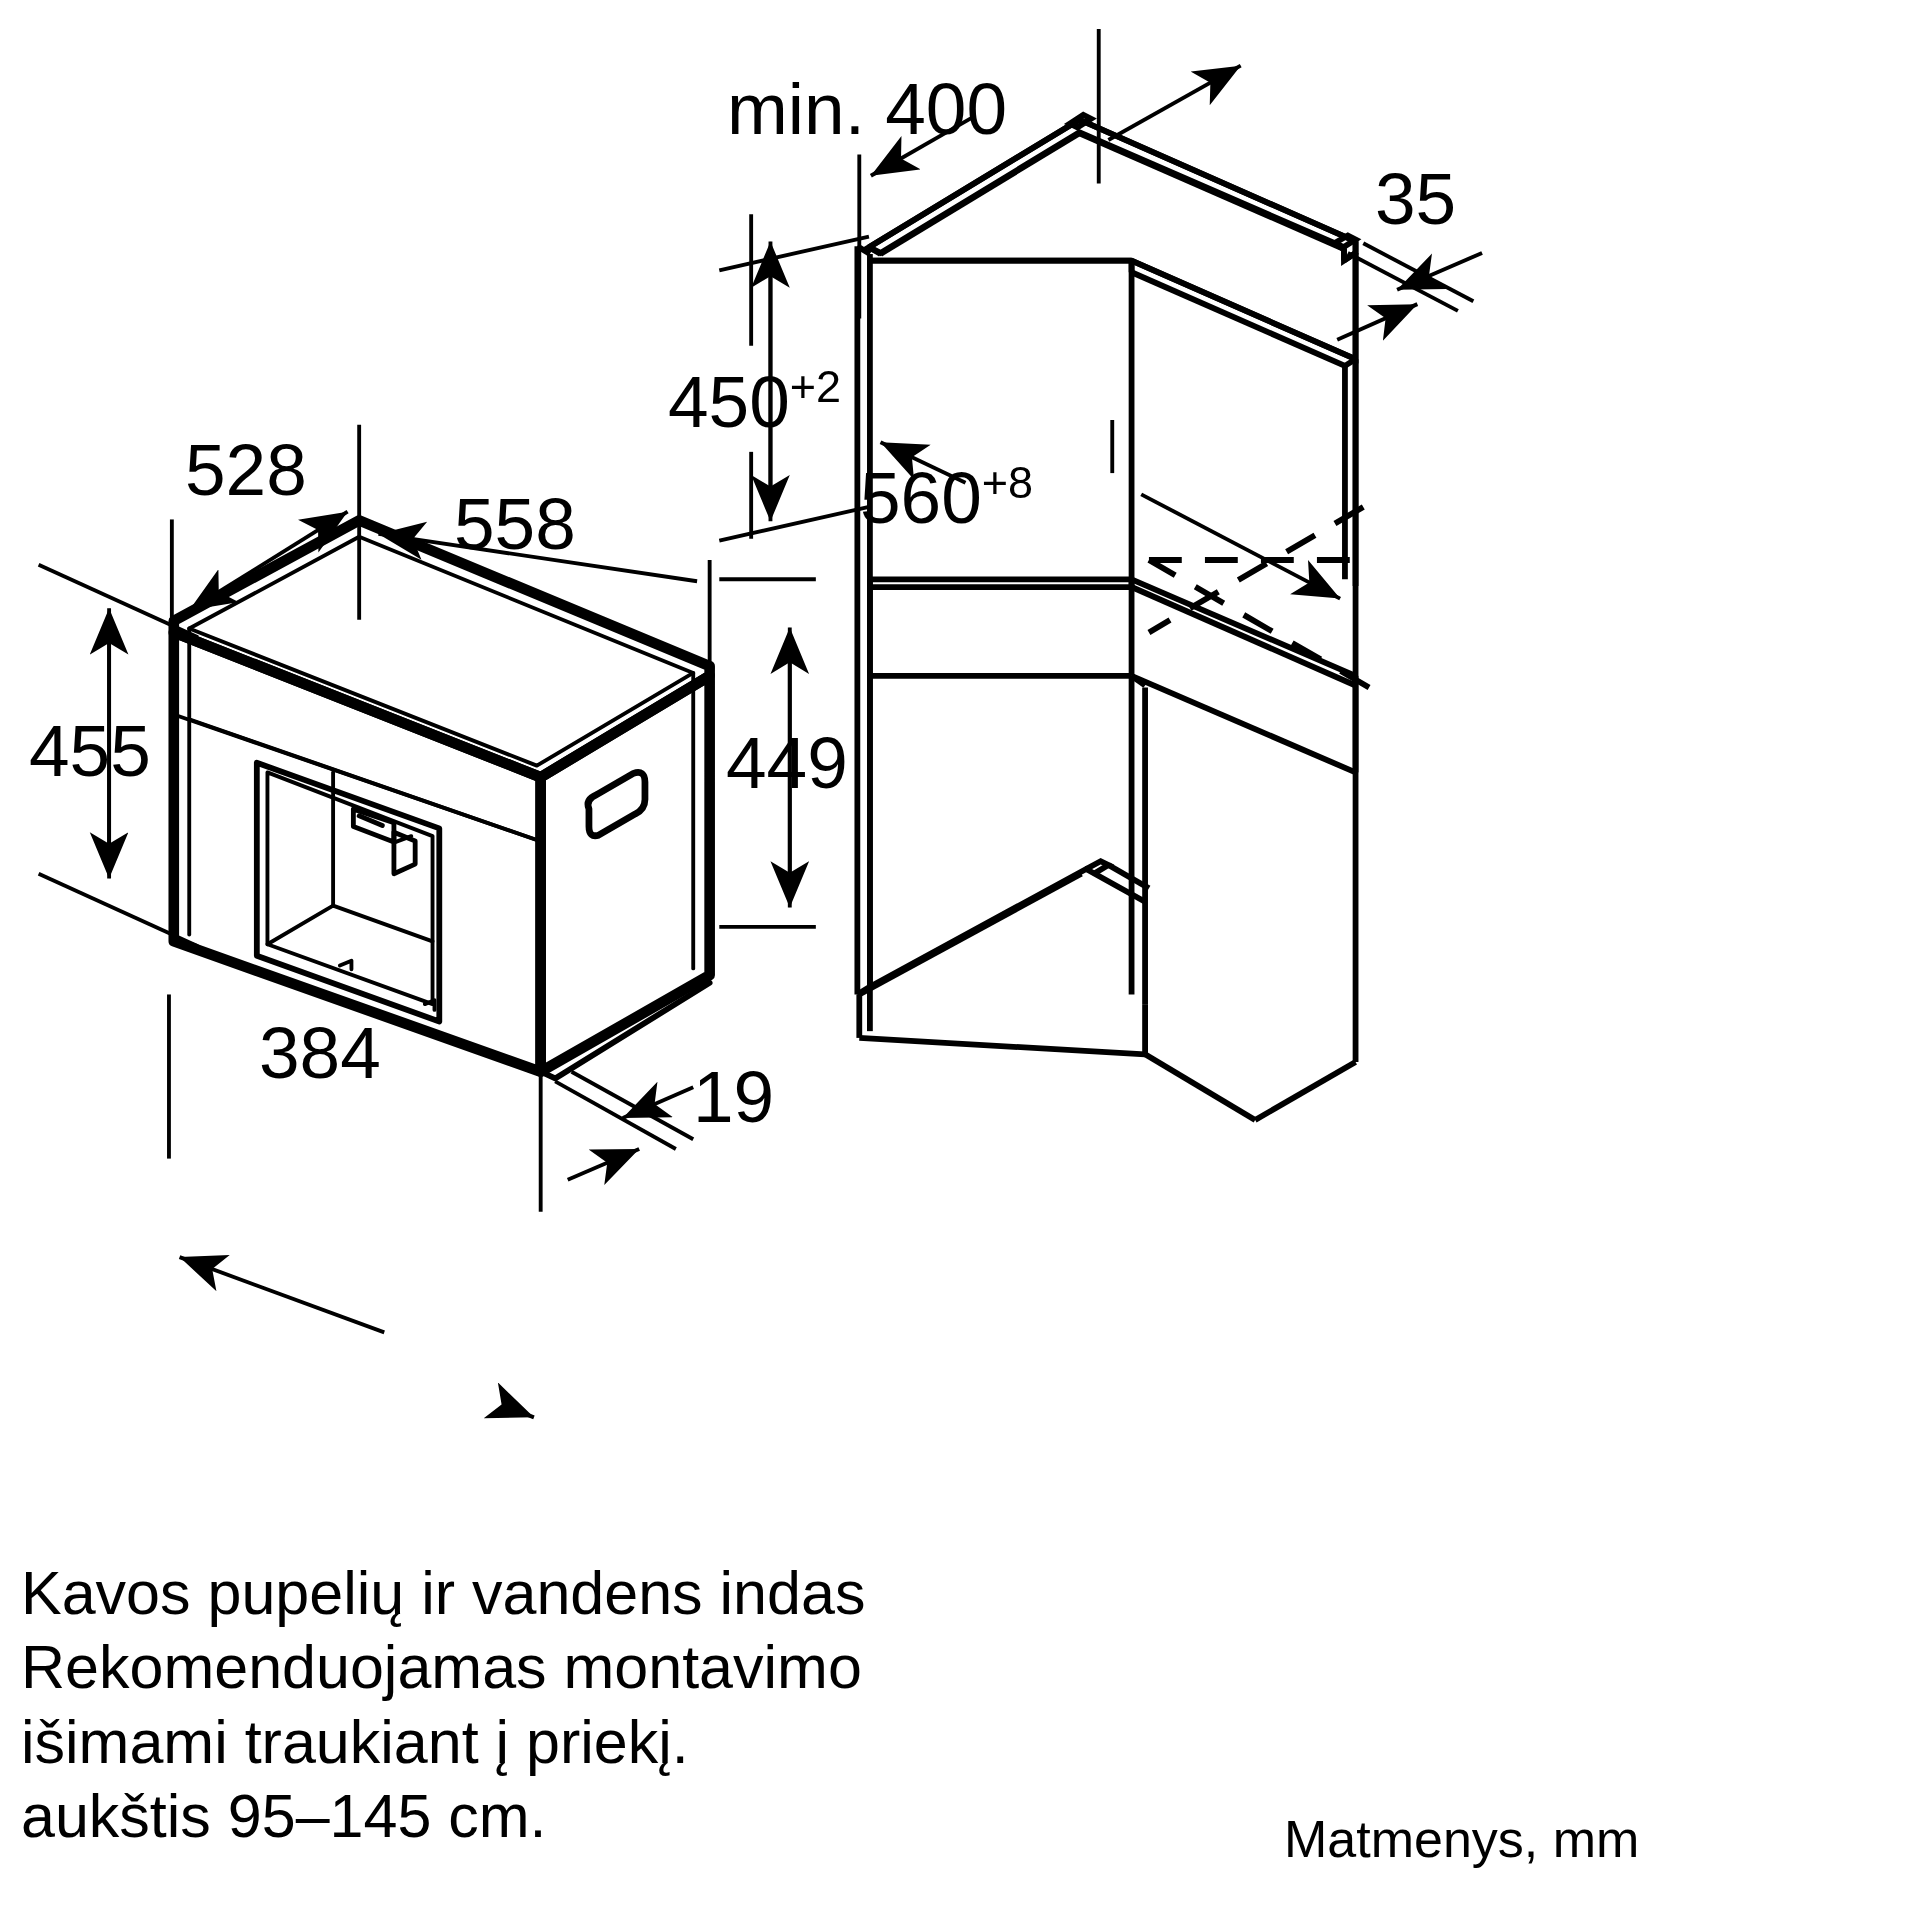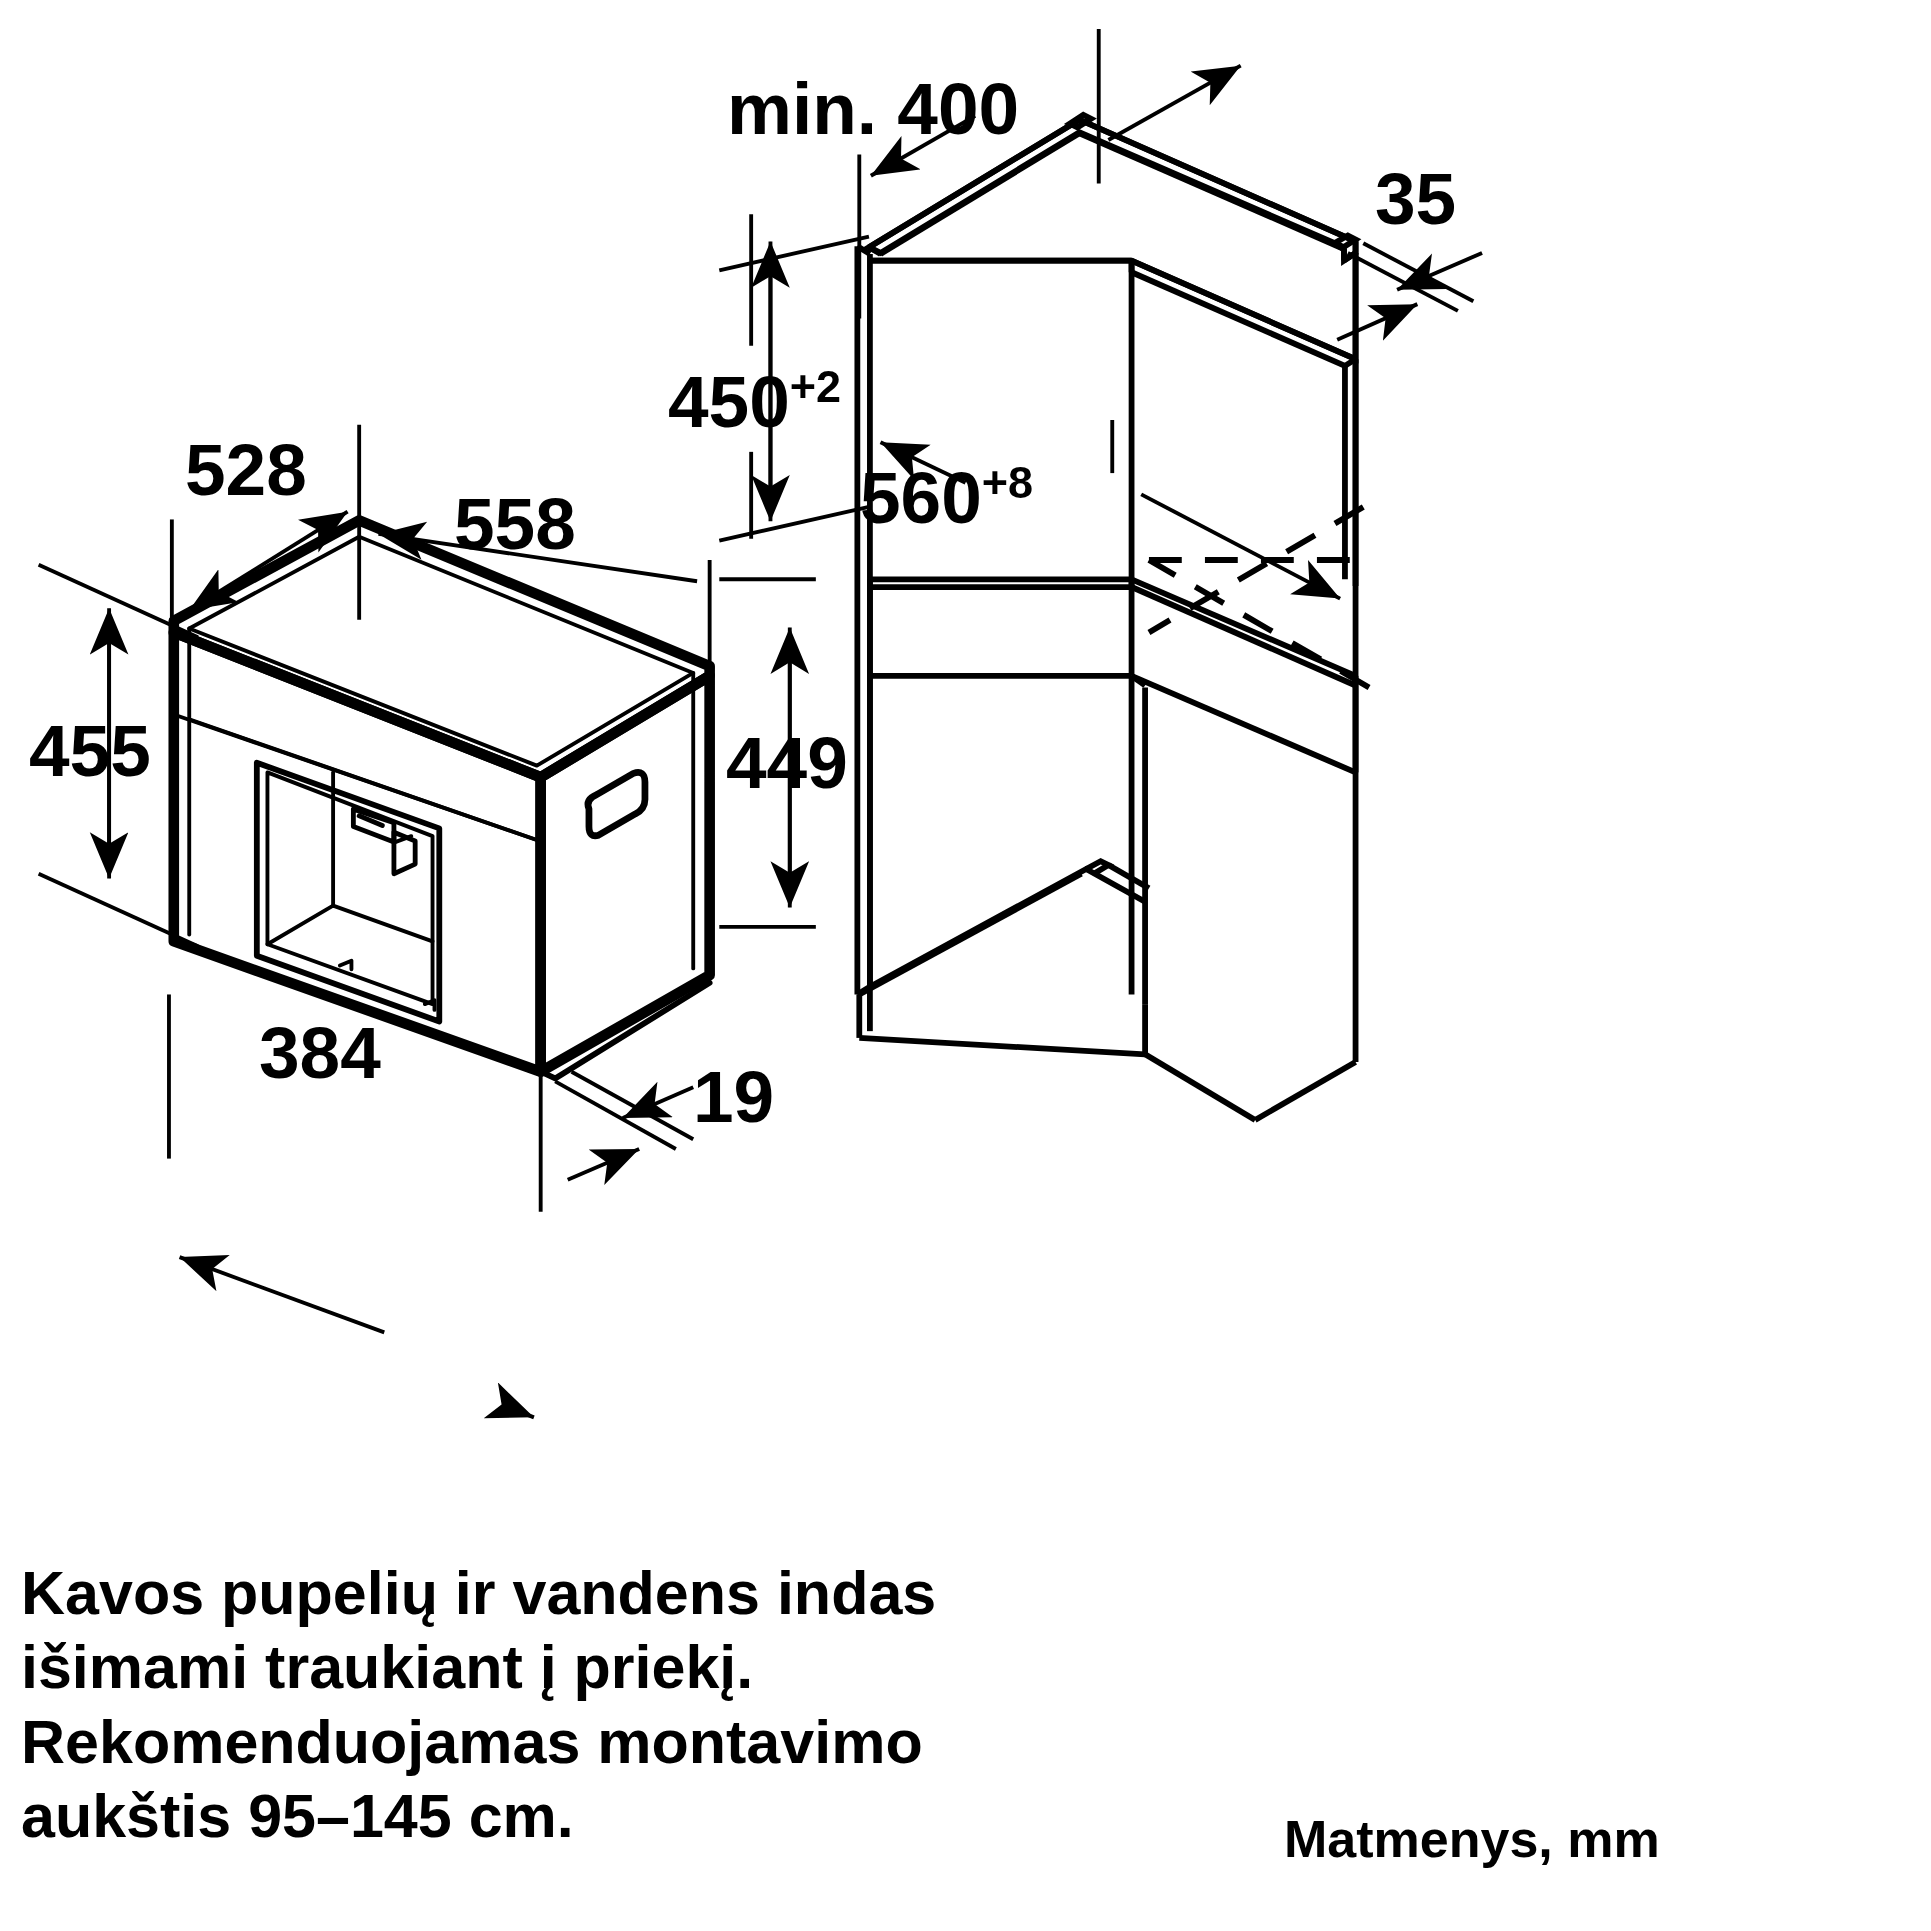"min. 400" .lbl { font-weight: bold -> none }
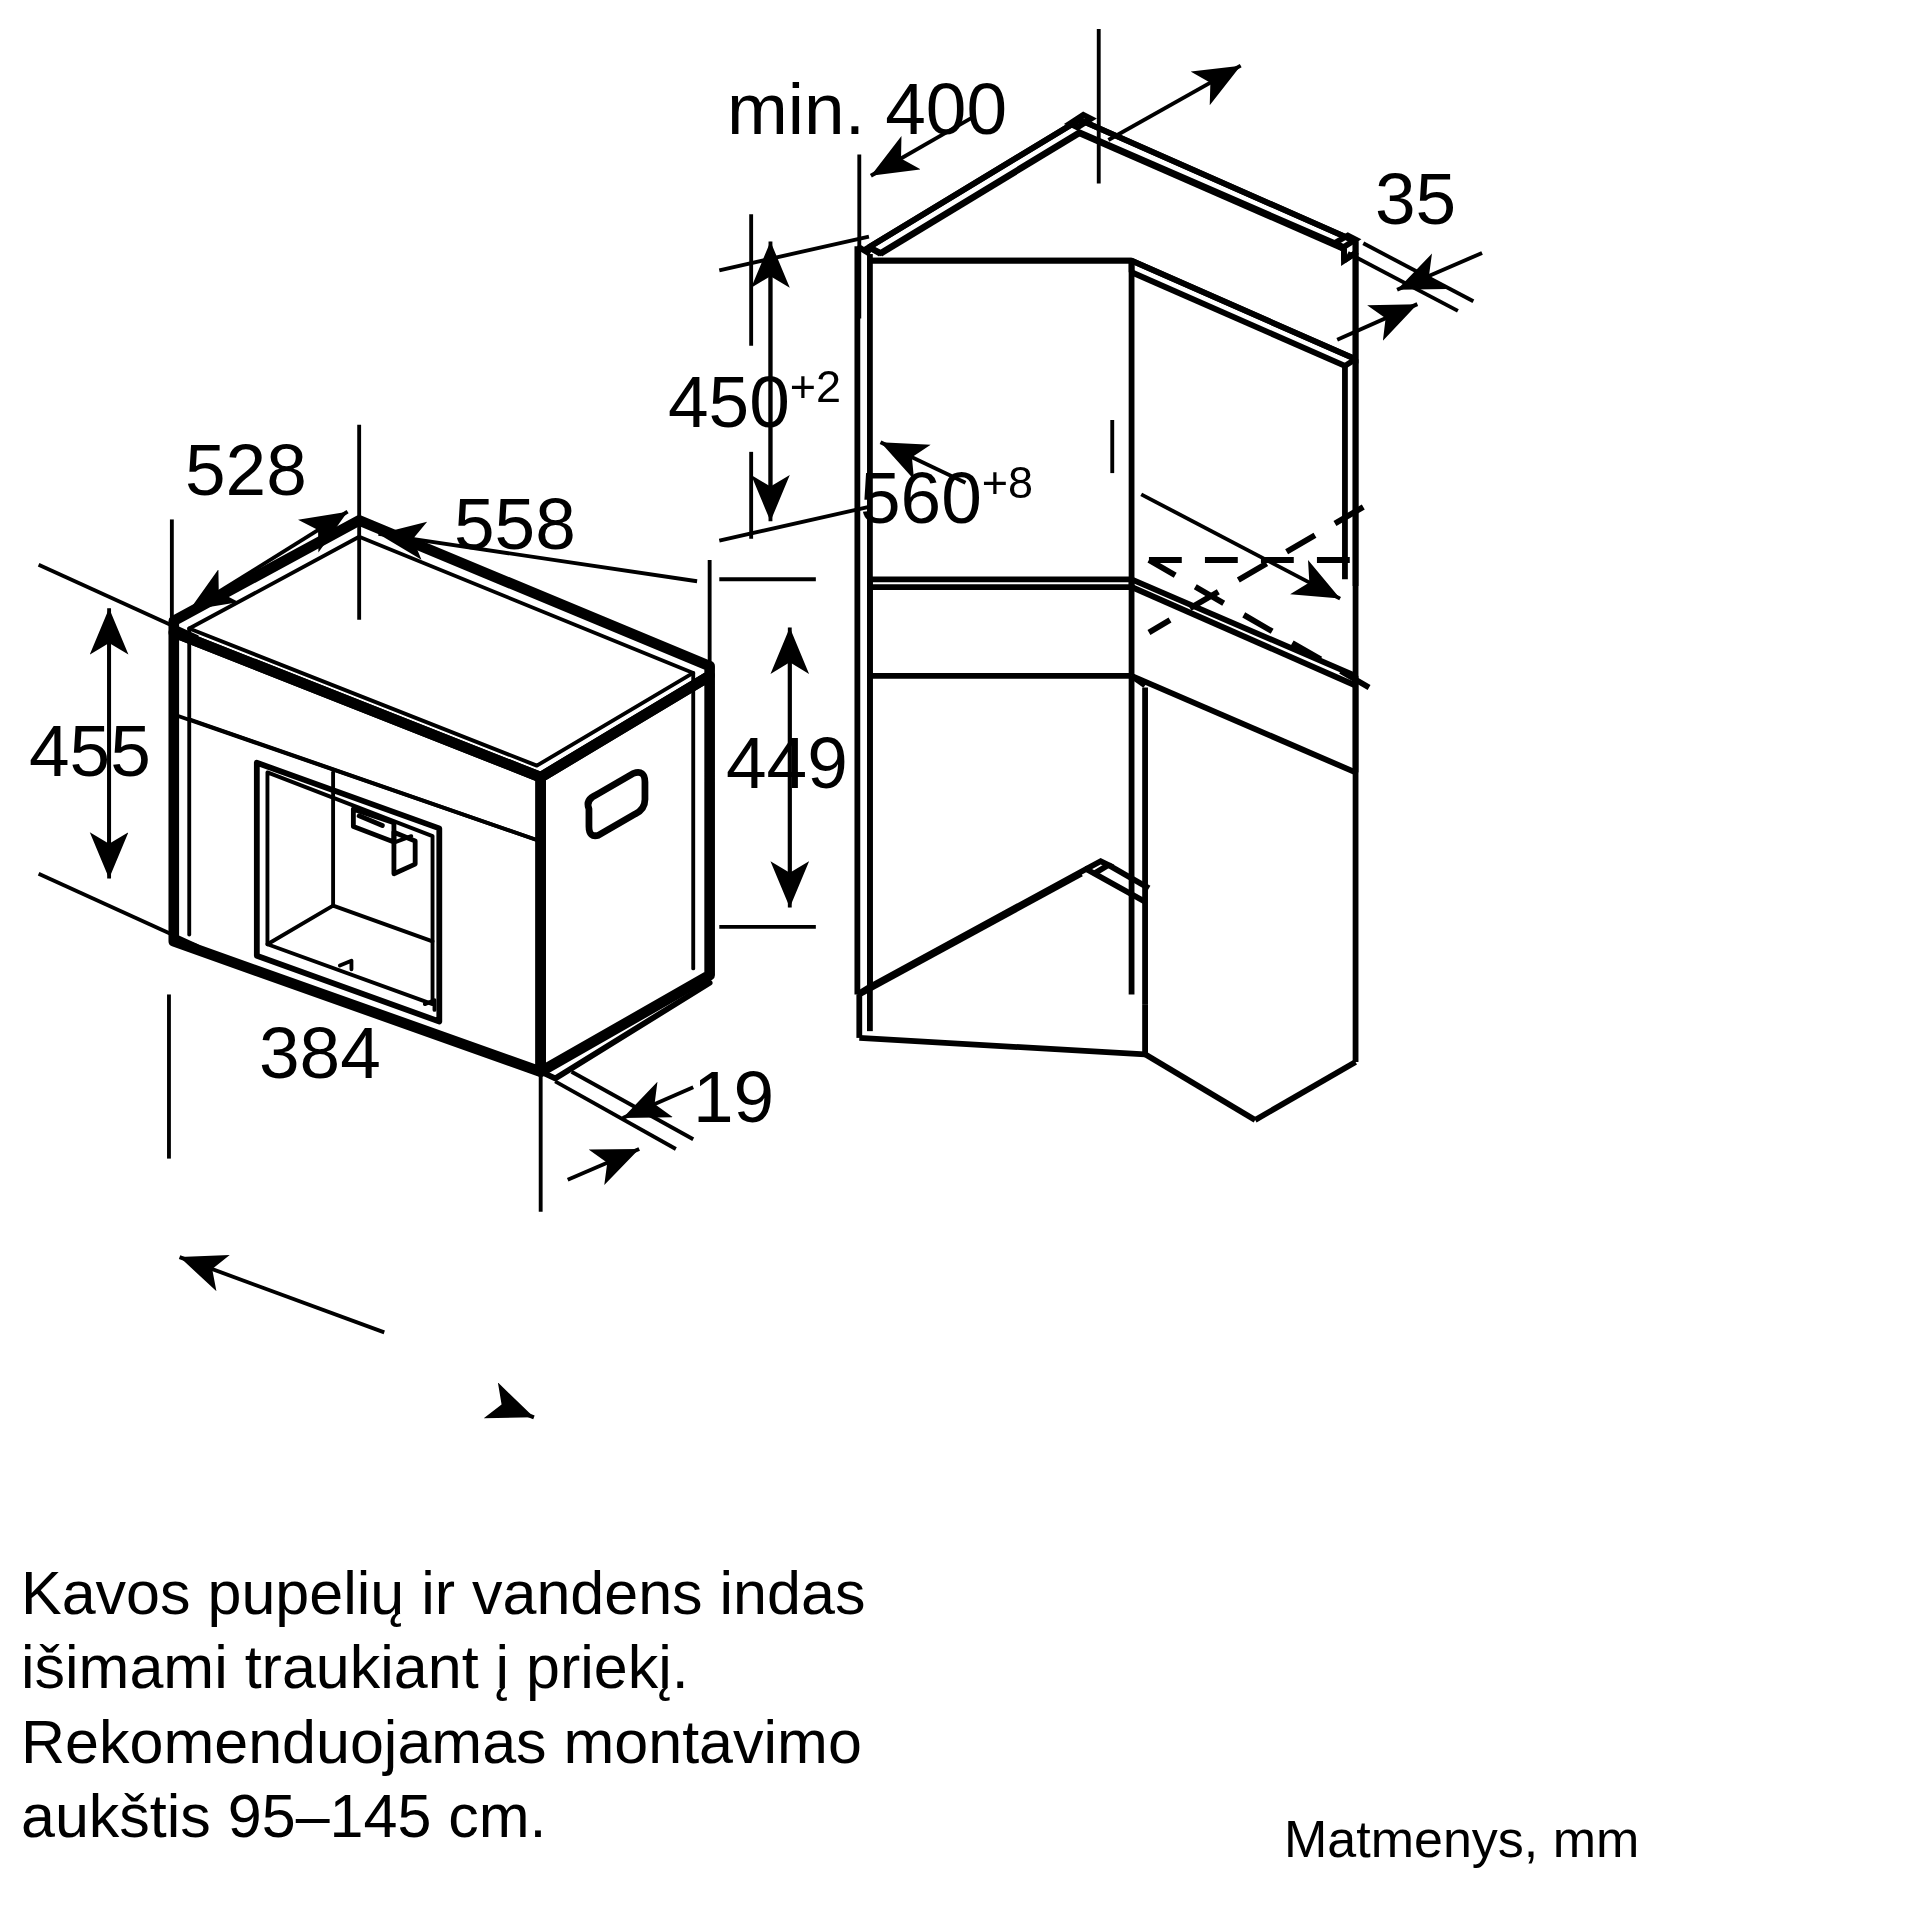"išimami traukiant į priekį." div { order: before "Rekomenduojamas montavimo" -> after "Rekomenduojamas montavimo" }
